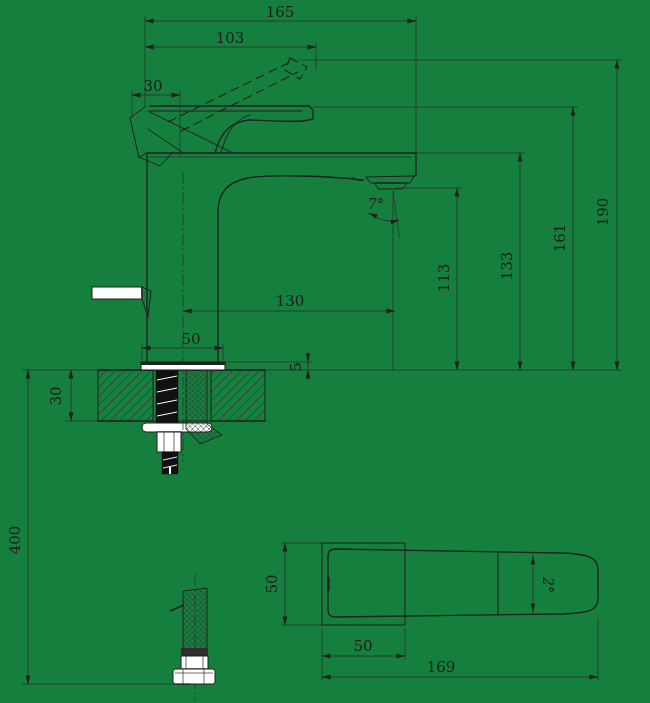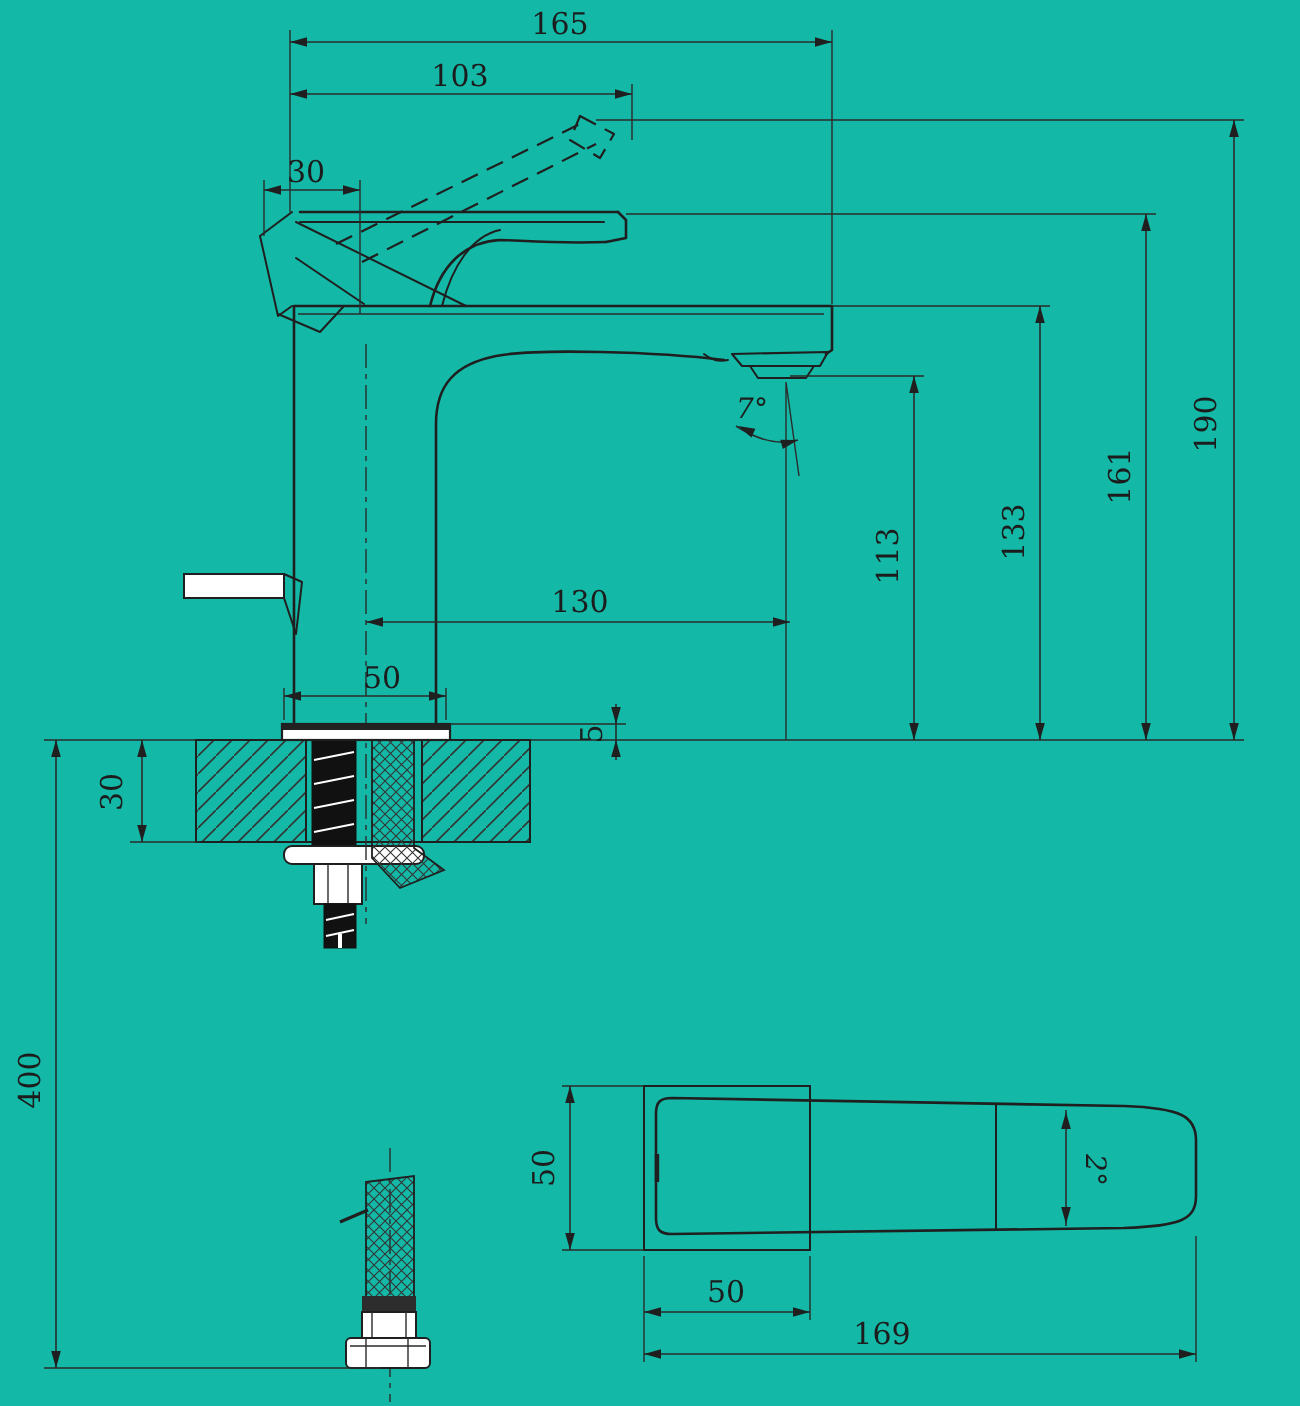"165" .canvas { background: #14b8a6 -> #15803d }
